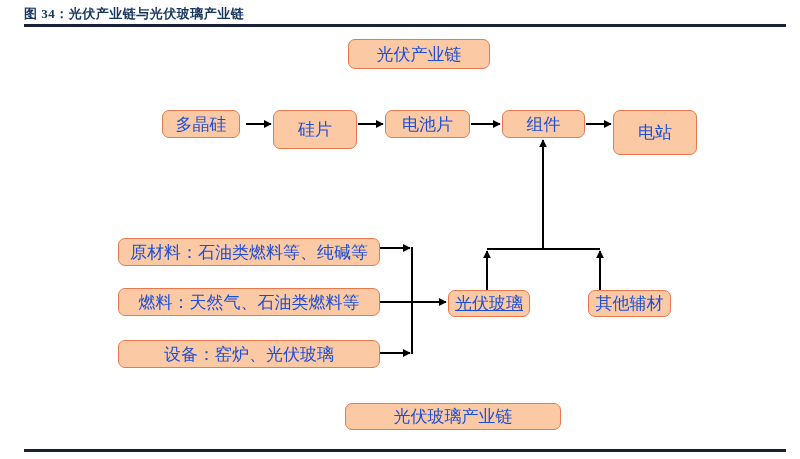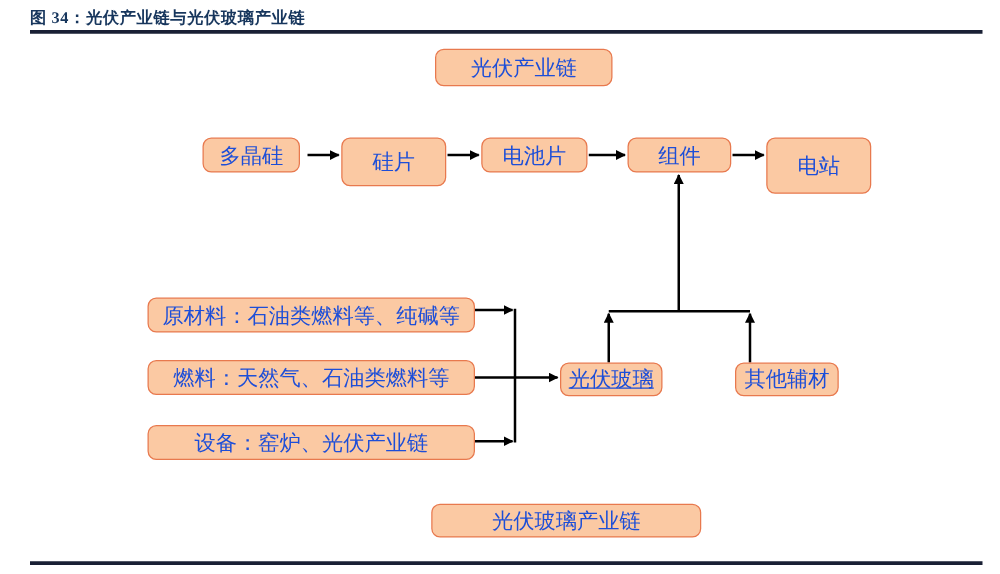"设备：窑炉、光伏产业链" div.node { text: 产业链 -> 玻璃 }
